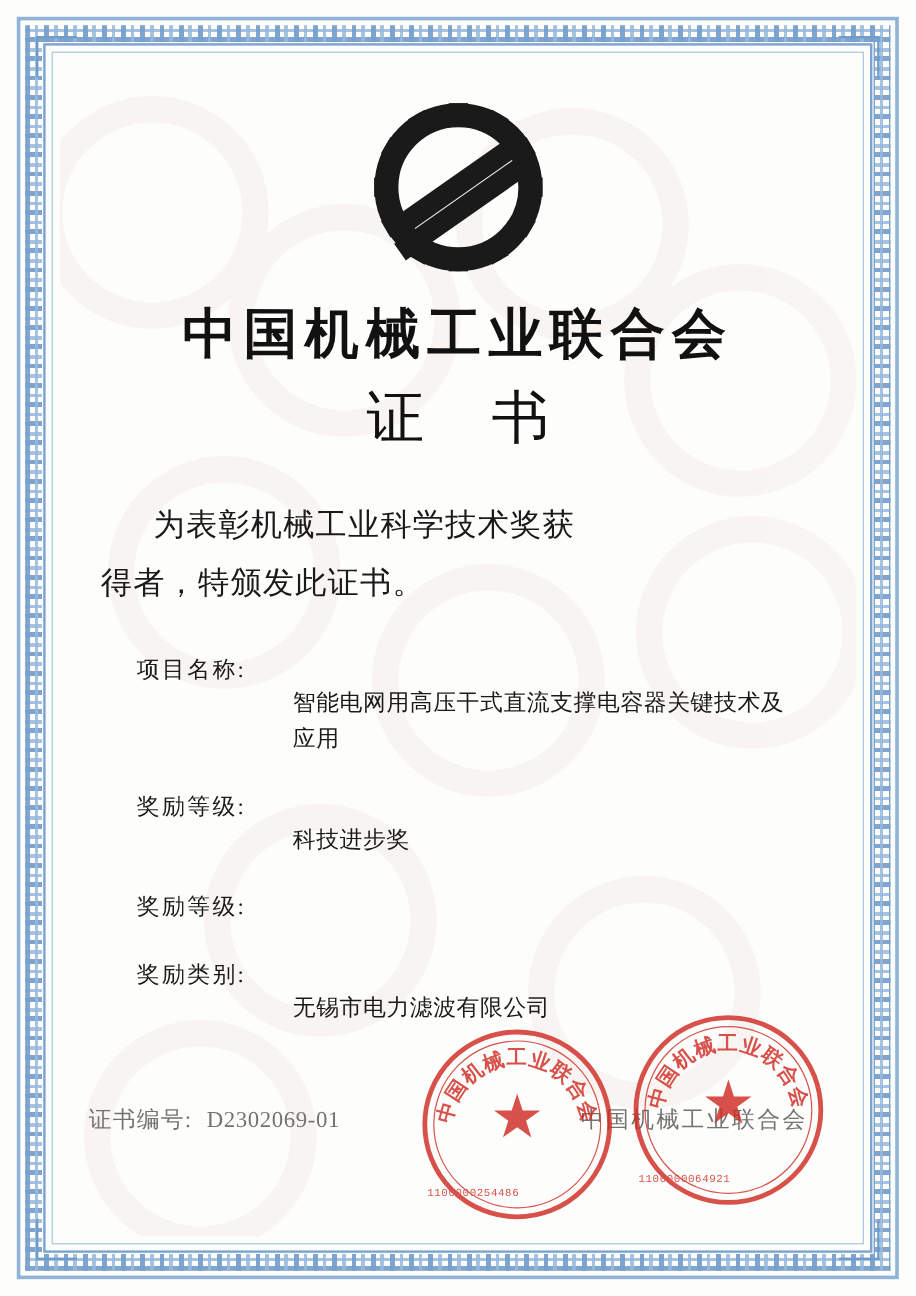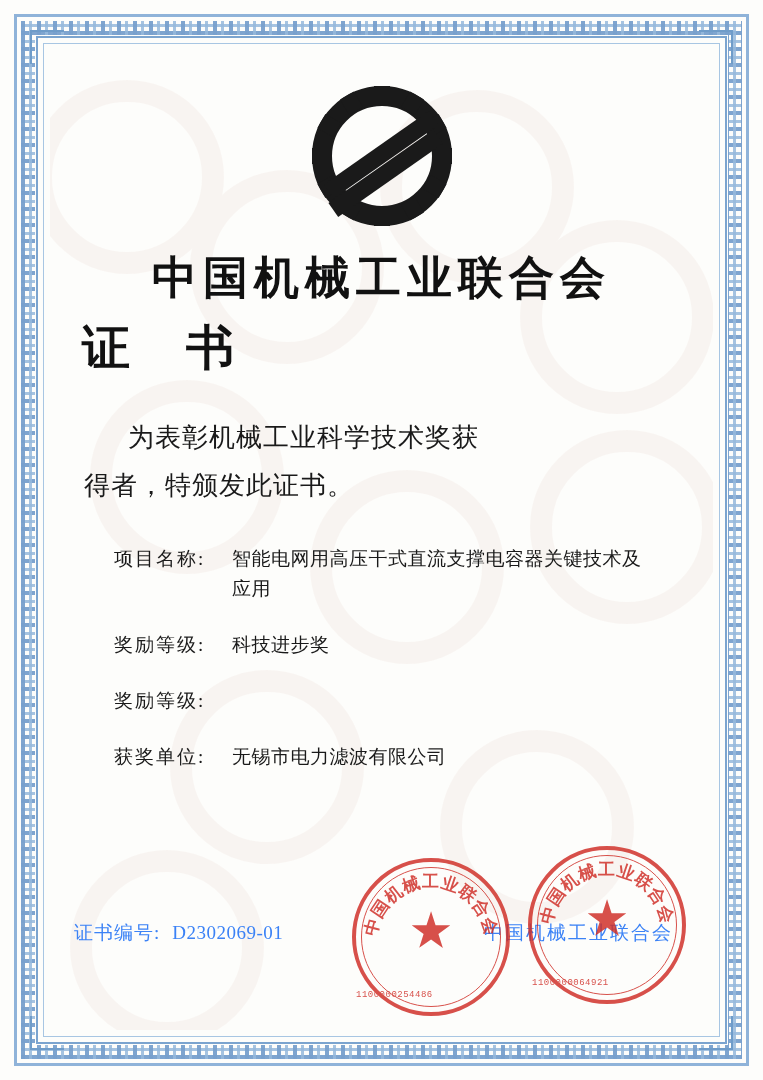"证 书" .title-sub { font-weight: bold -> normal; text-align: none -> center }
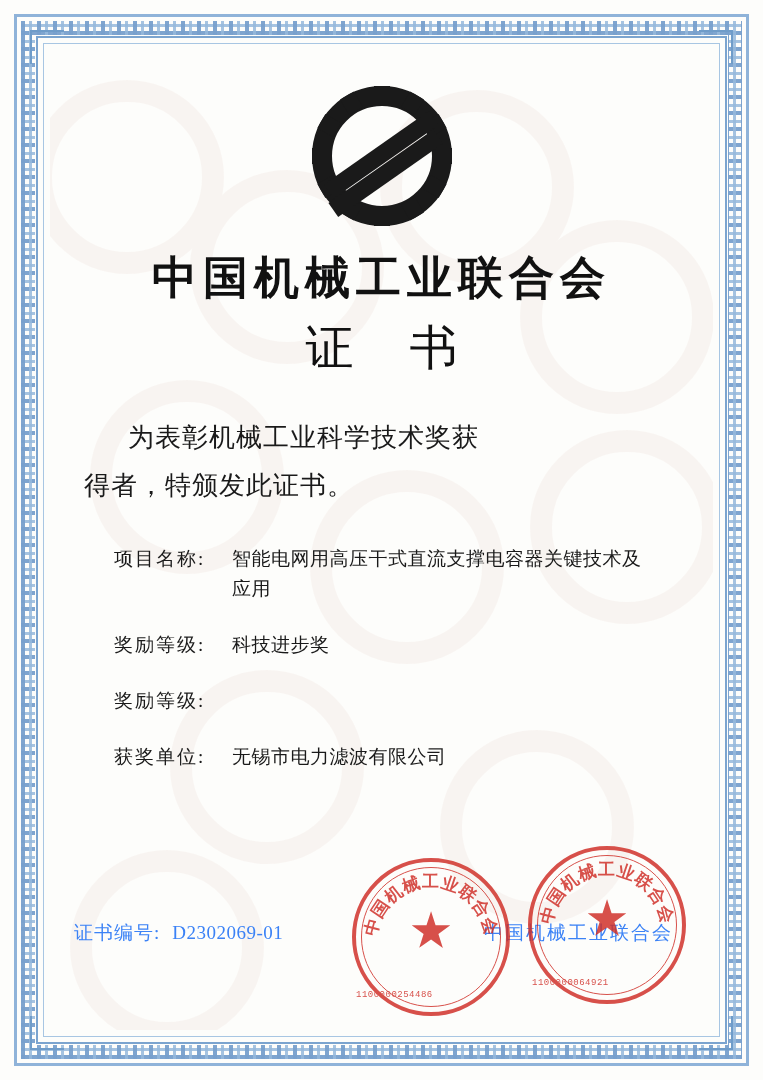"项目名称:" .field-row { gap: none -> 12px }
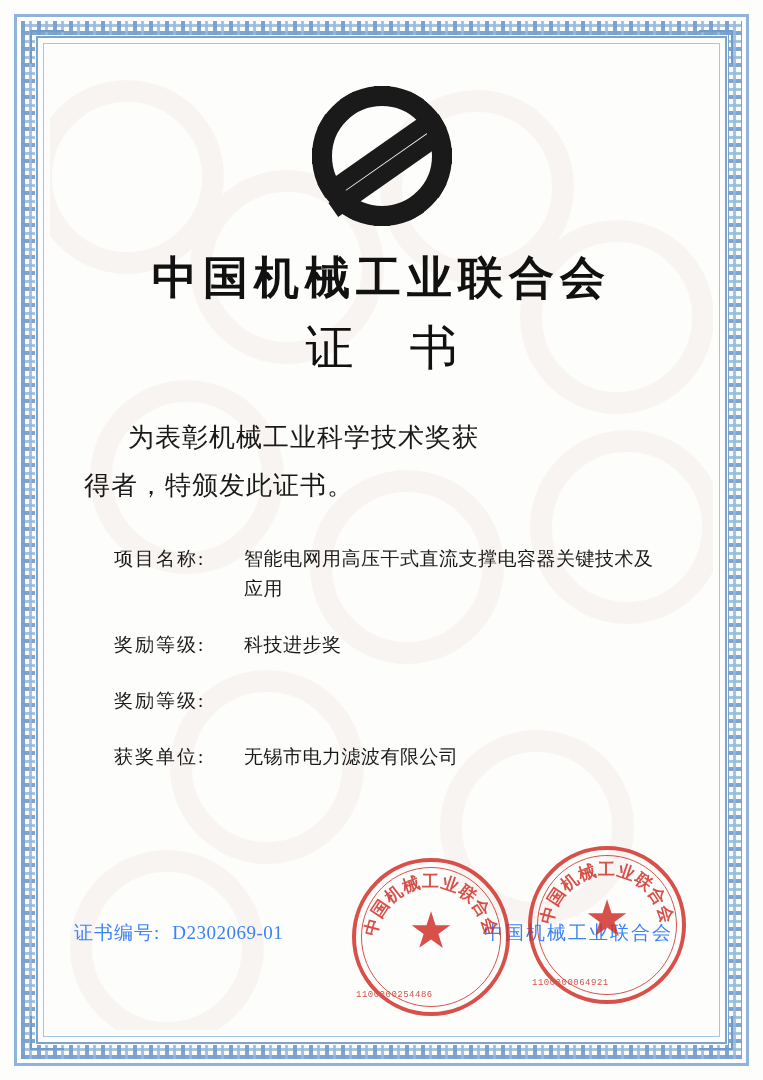"智能电网用高压干式直流支撑电容器关键技术及应用" .field-value { margin-top: none -> 28px }
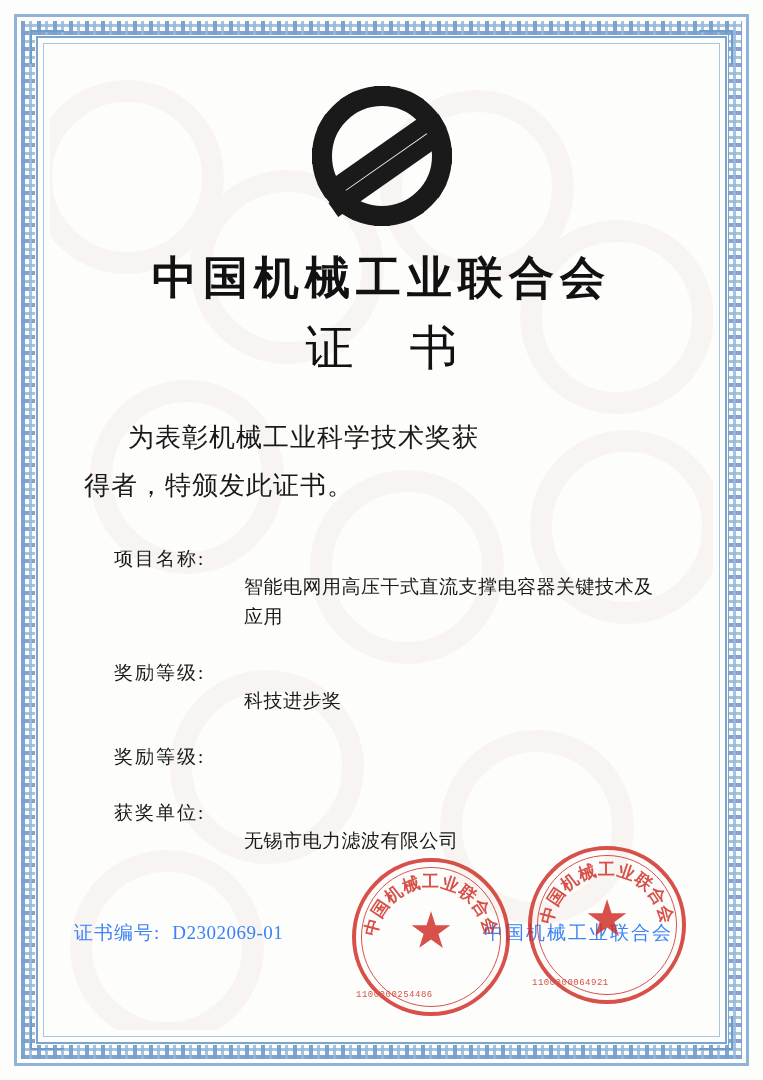"获奖单位:" div.field-label { text: 获奖单位 -> 奖励类别 }
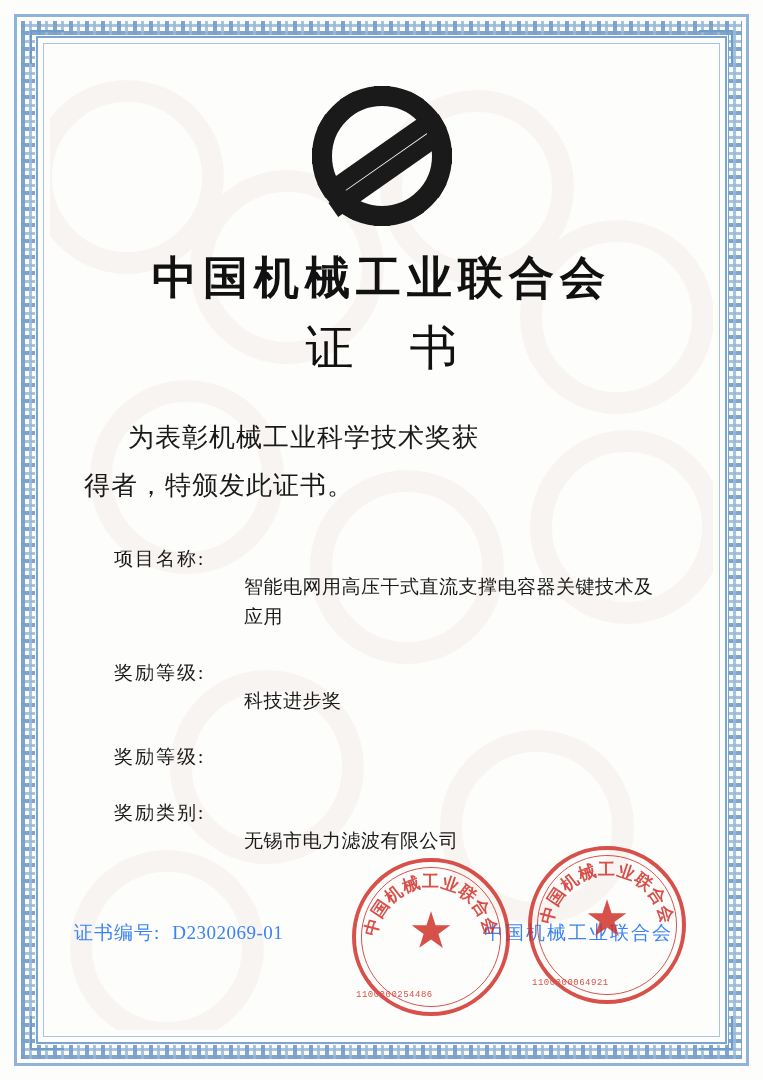"证书编号: D2302069-01" .footer { color: #3b82f6 -> #737373 }
